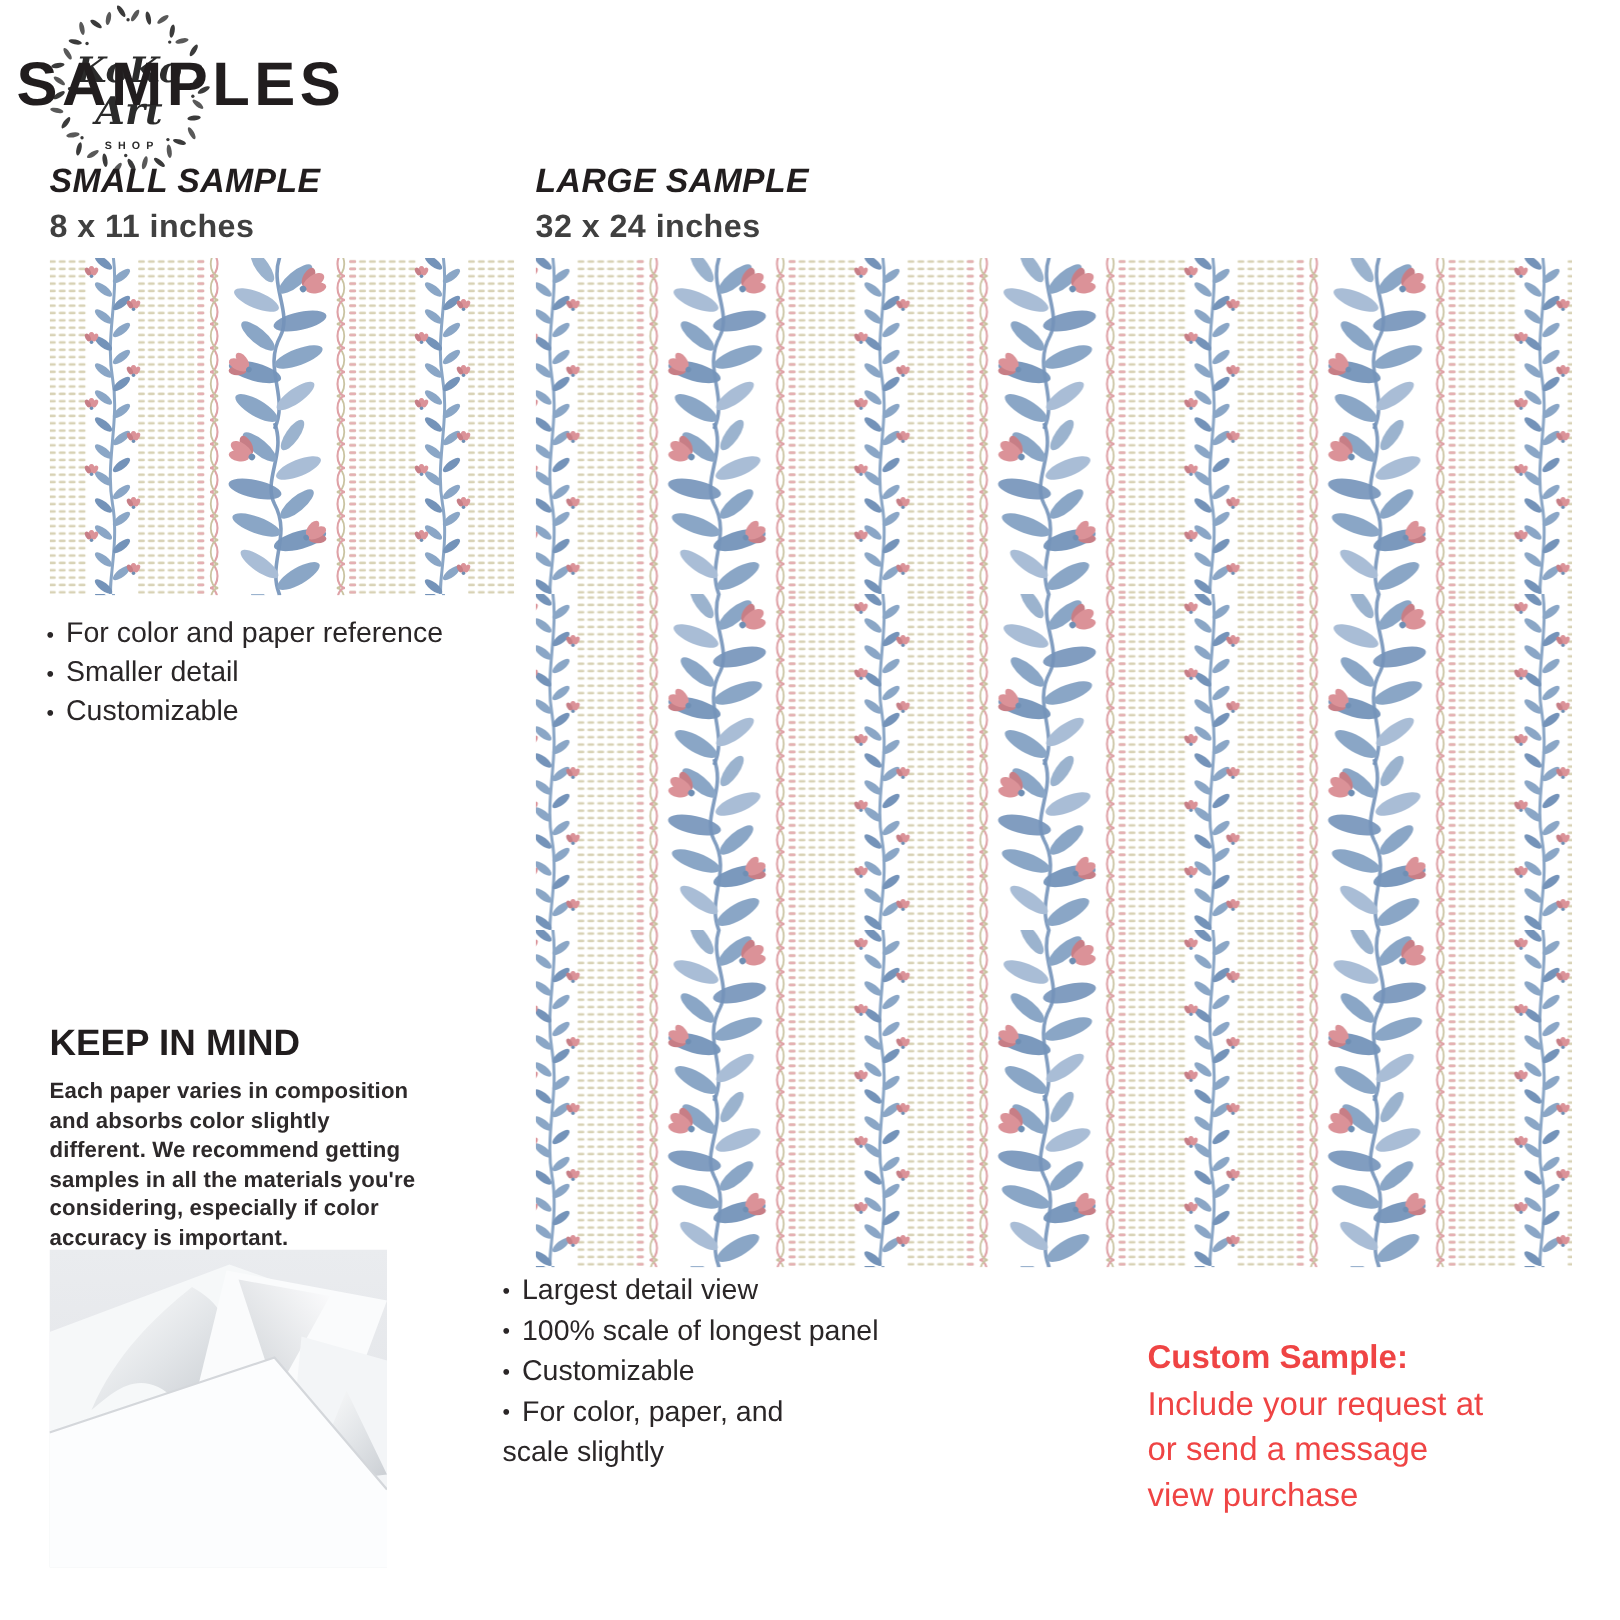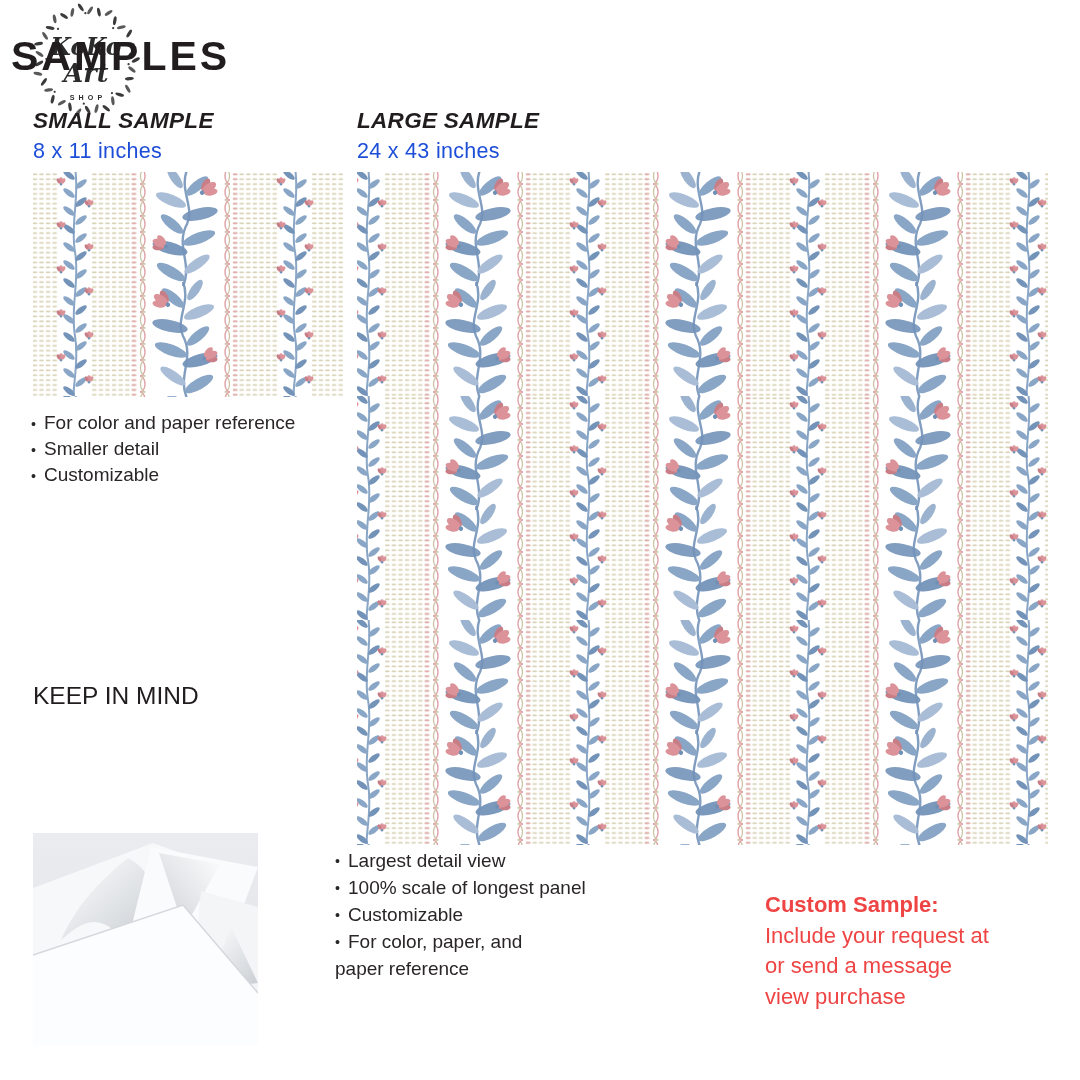"8 x 11 inches" .sec-s { color: #1d4ed8 -> #404040; font-weight: normal -> bold }
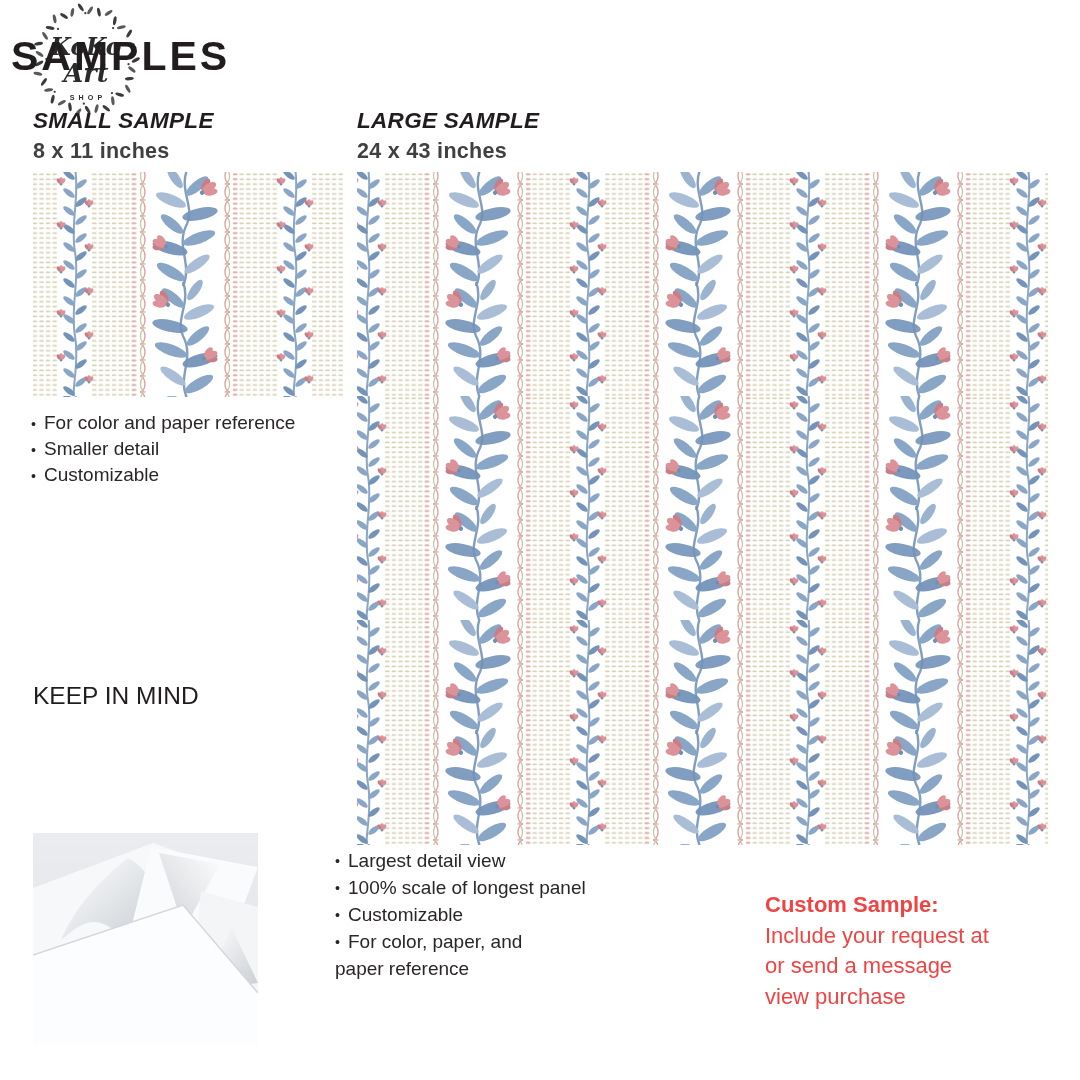"24 x 43 inches" h3.sec-s { text: 24 x 43 -> 32 x 24 }
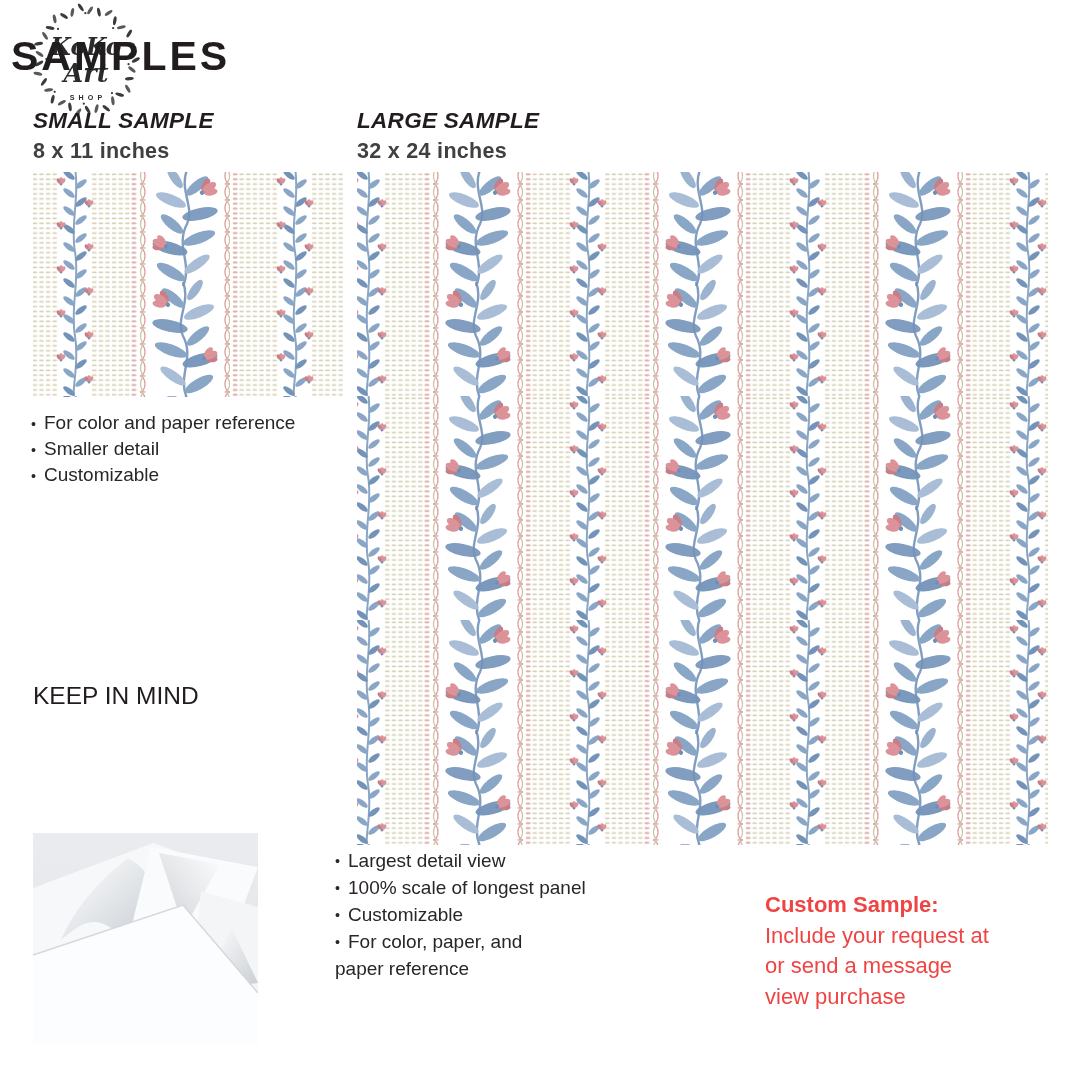"KEEP IN MIND" .kim-h { font-weight: normal -> bold }
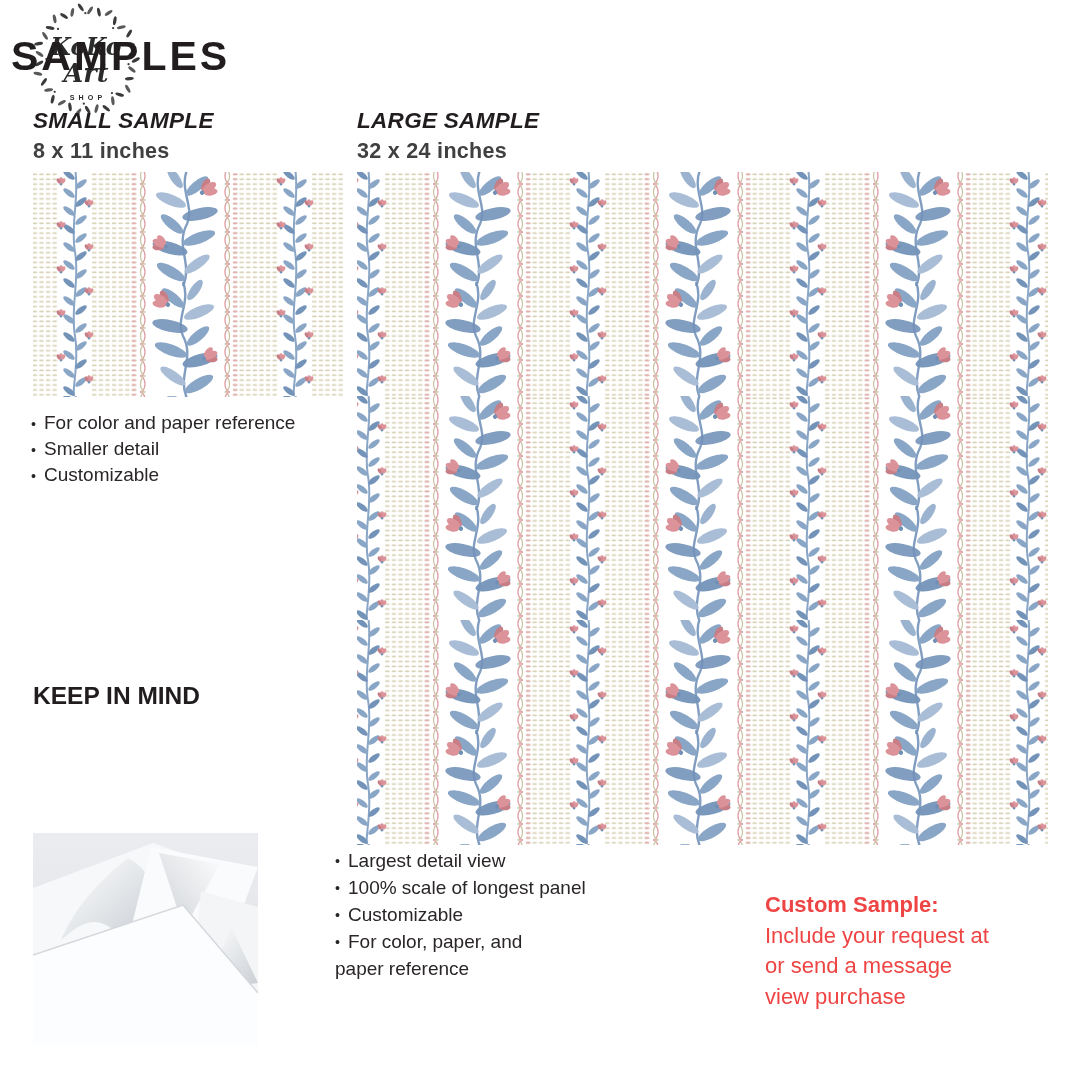"Each paper varies in composition" p.kim-p { html: none -> <p>Each paper varies in composition and absorbs color slightly different. We recommend getting samples in all the materials you're considering, especially if color accuracy is important.</p> }
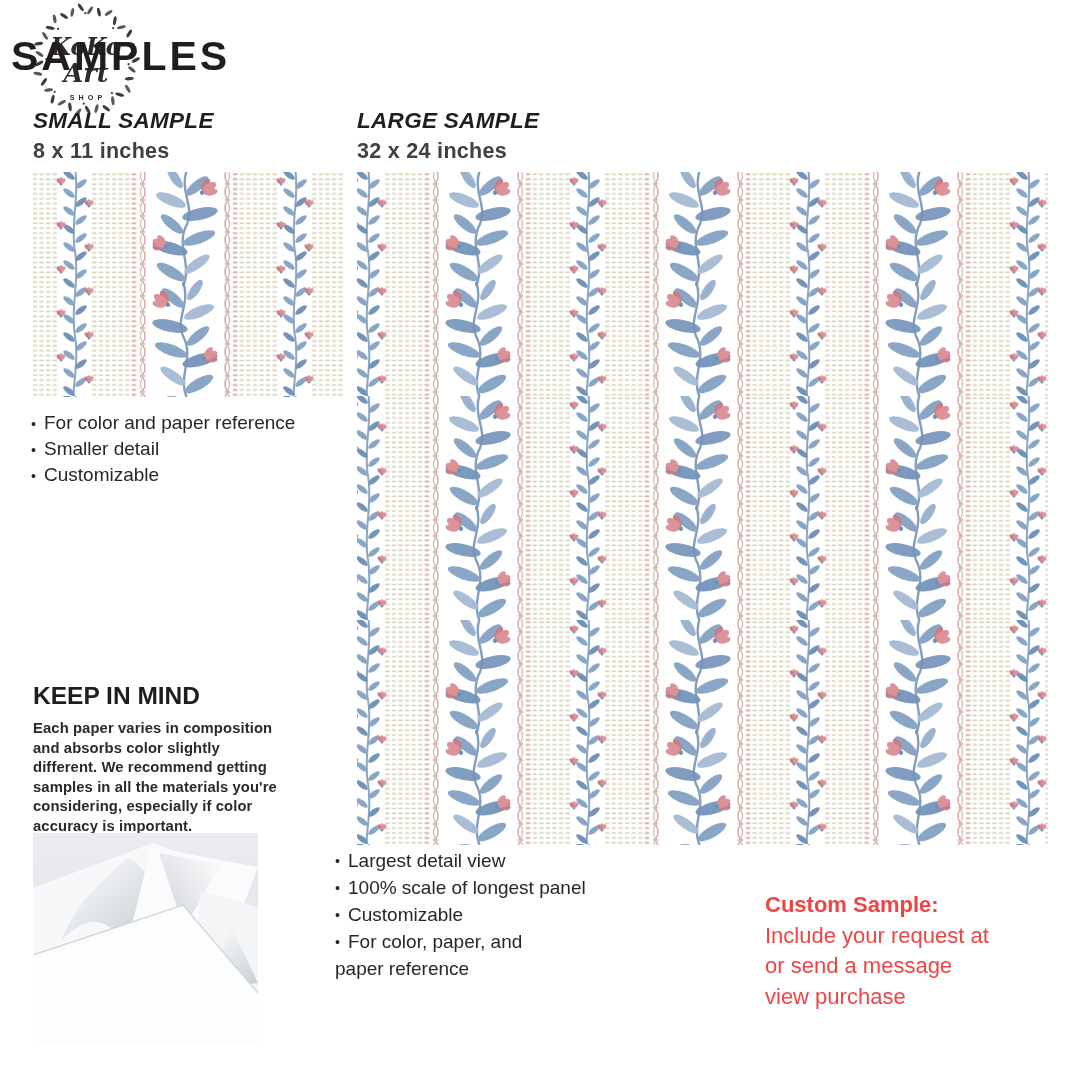"paper reference" span { text: paper reference -> scale slightly }
